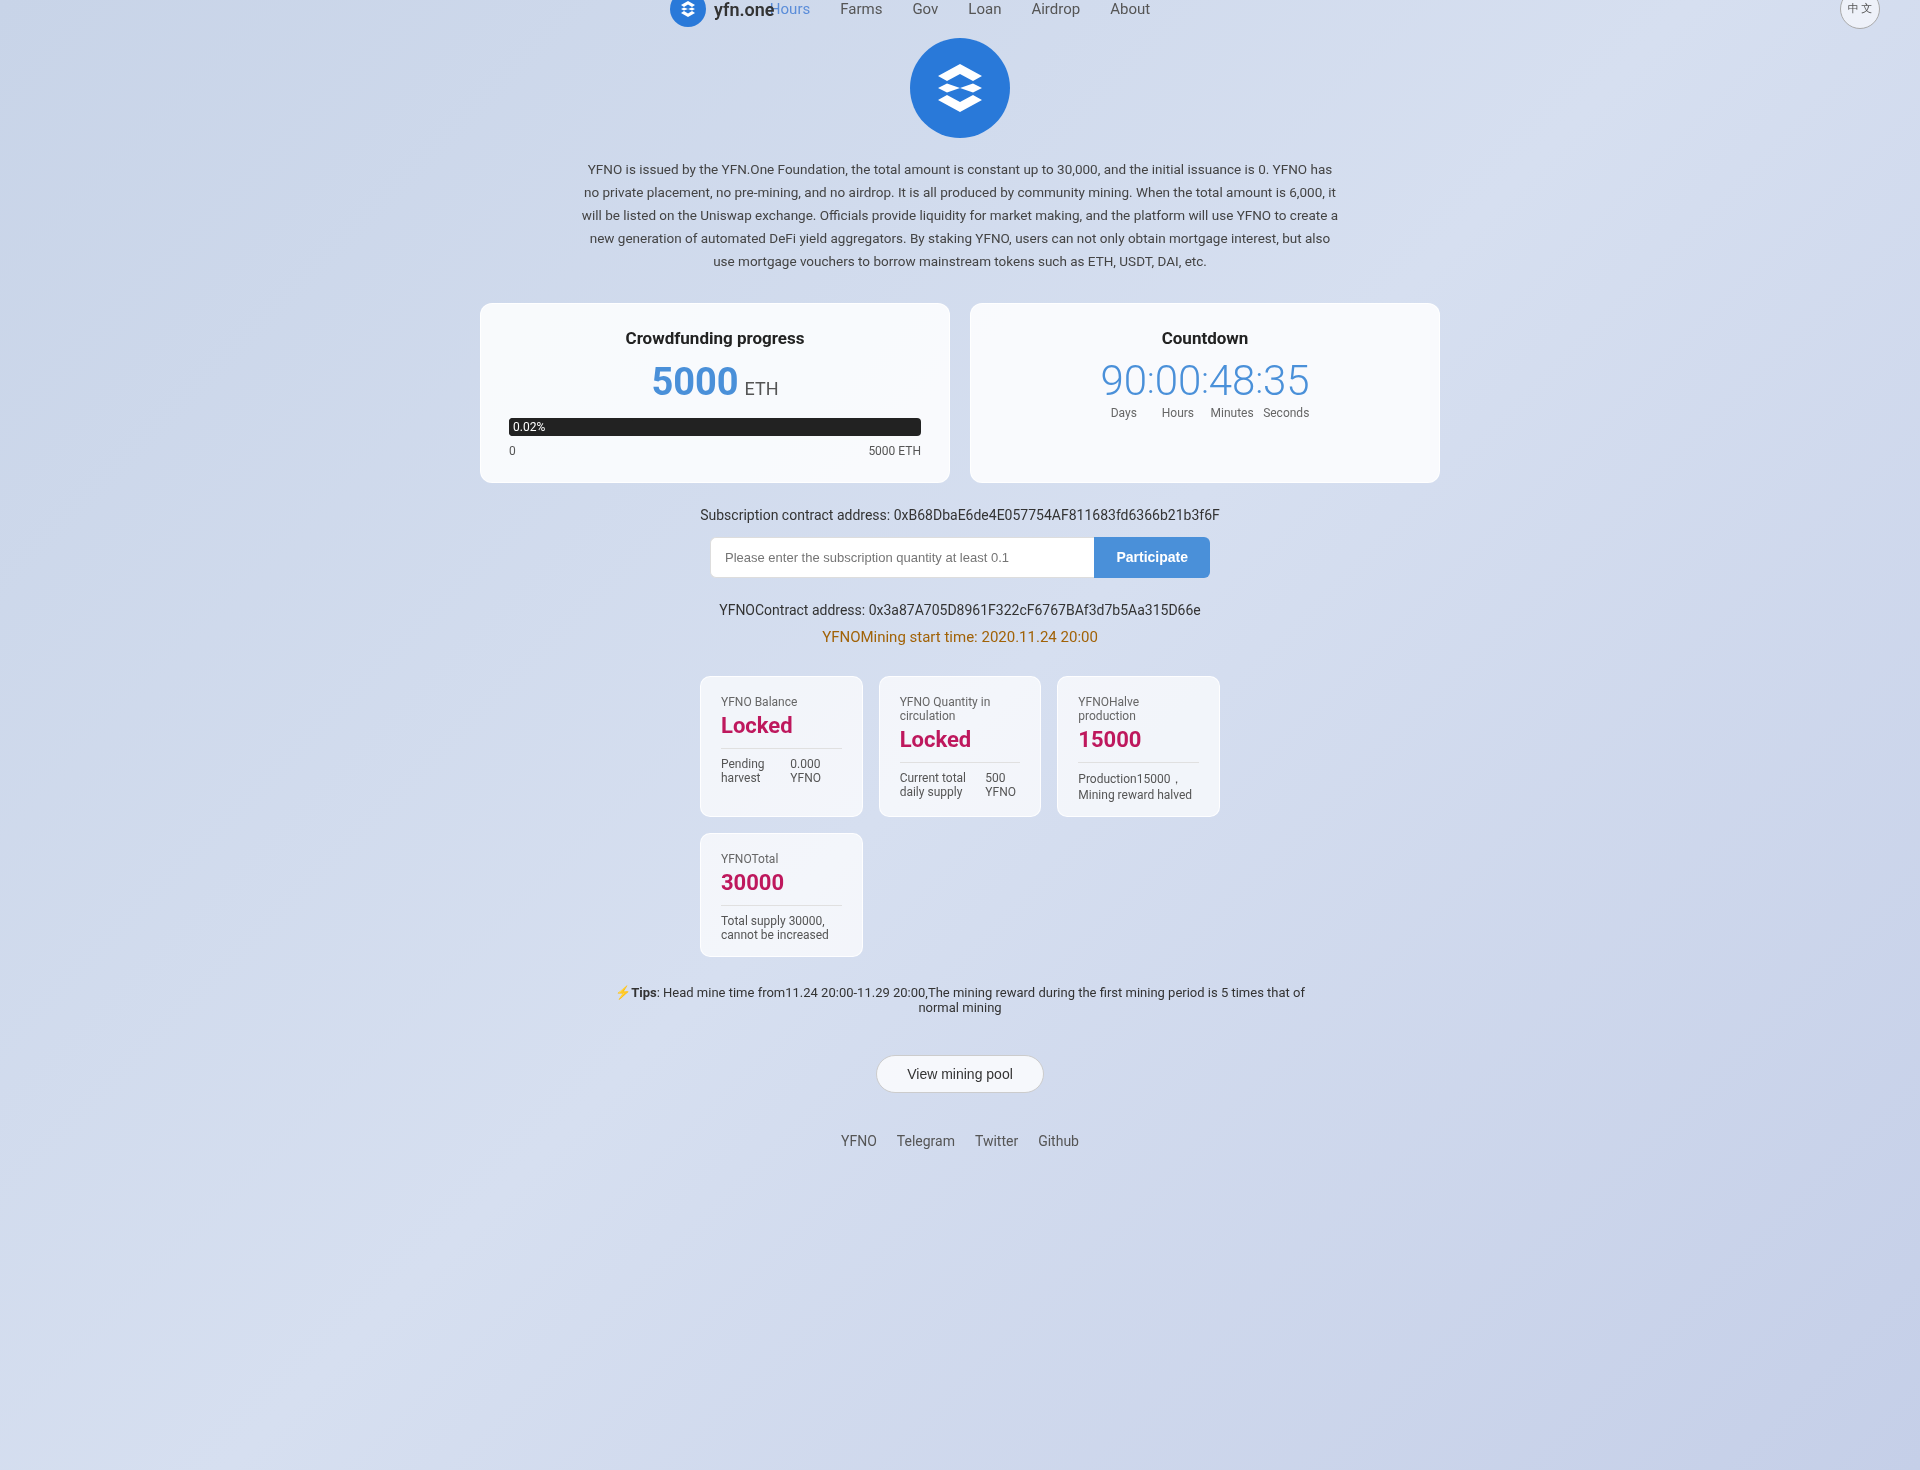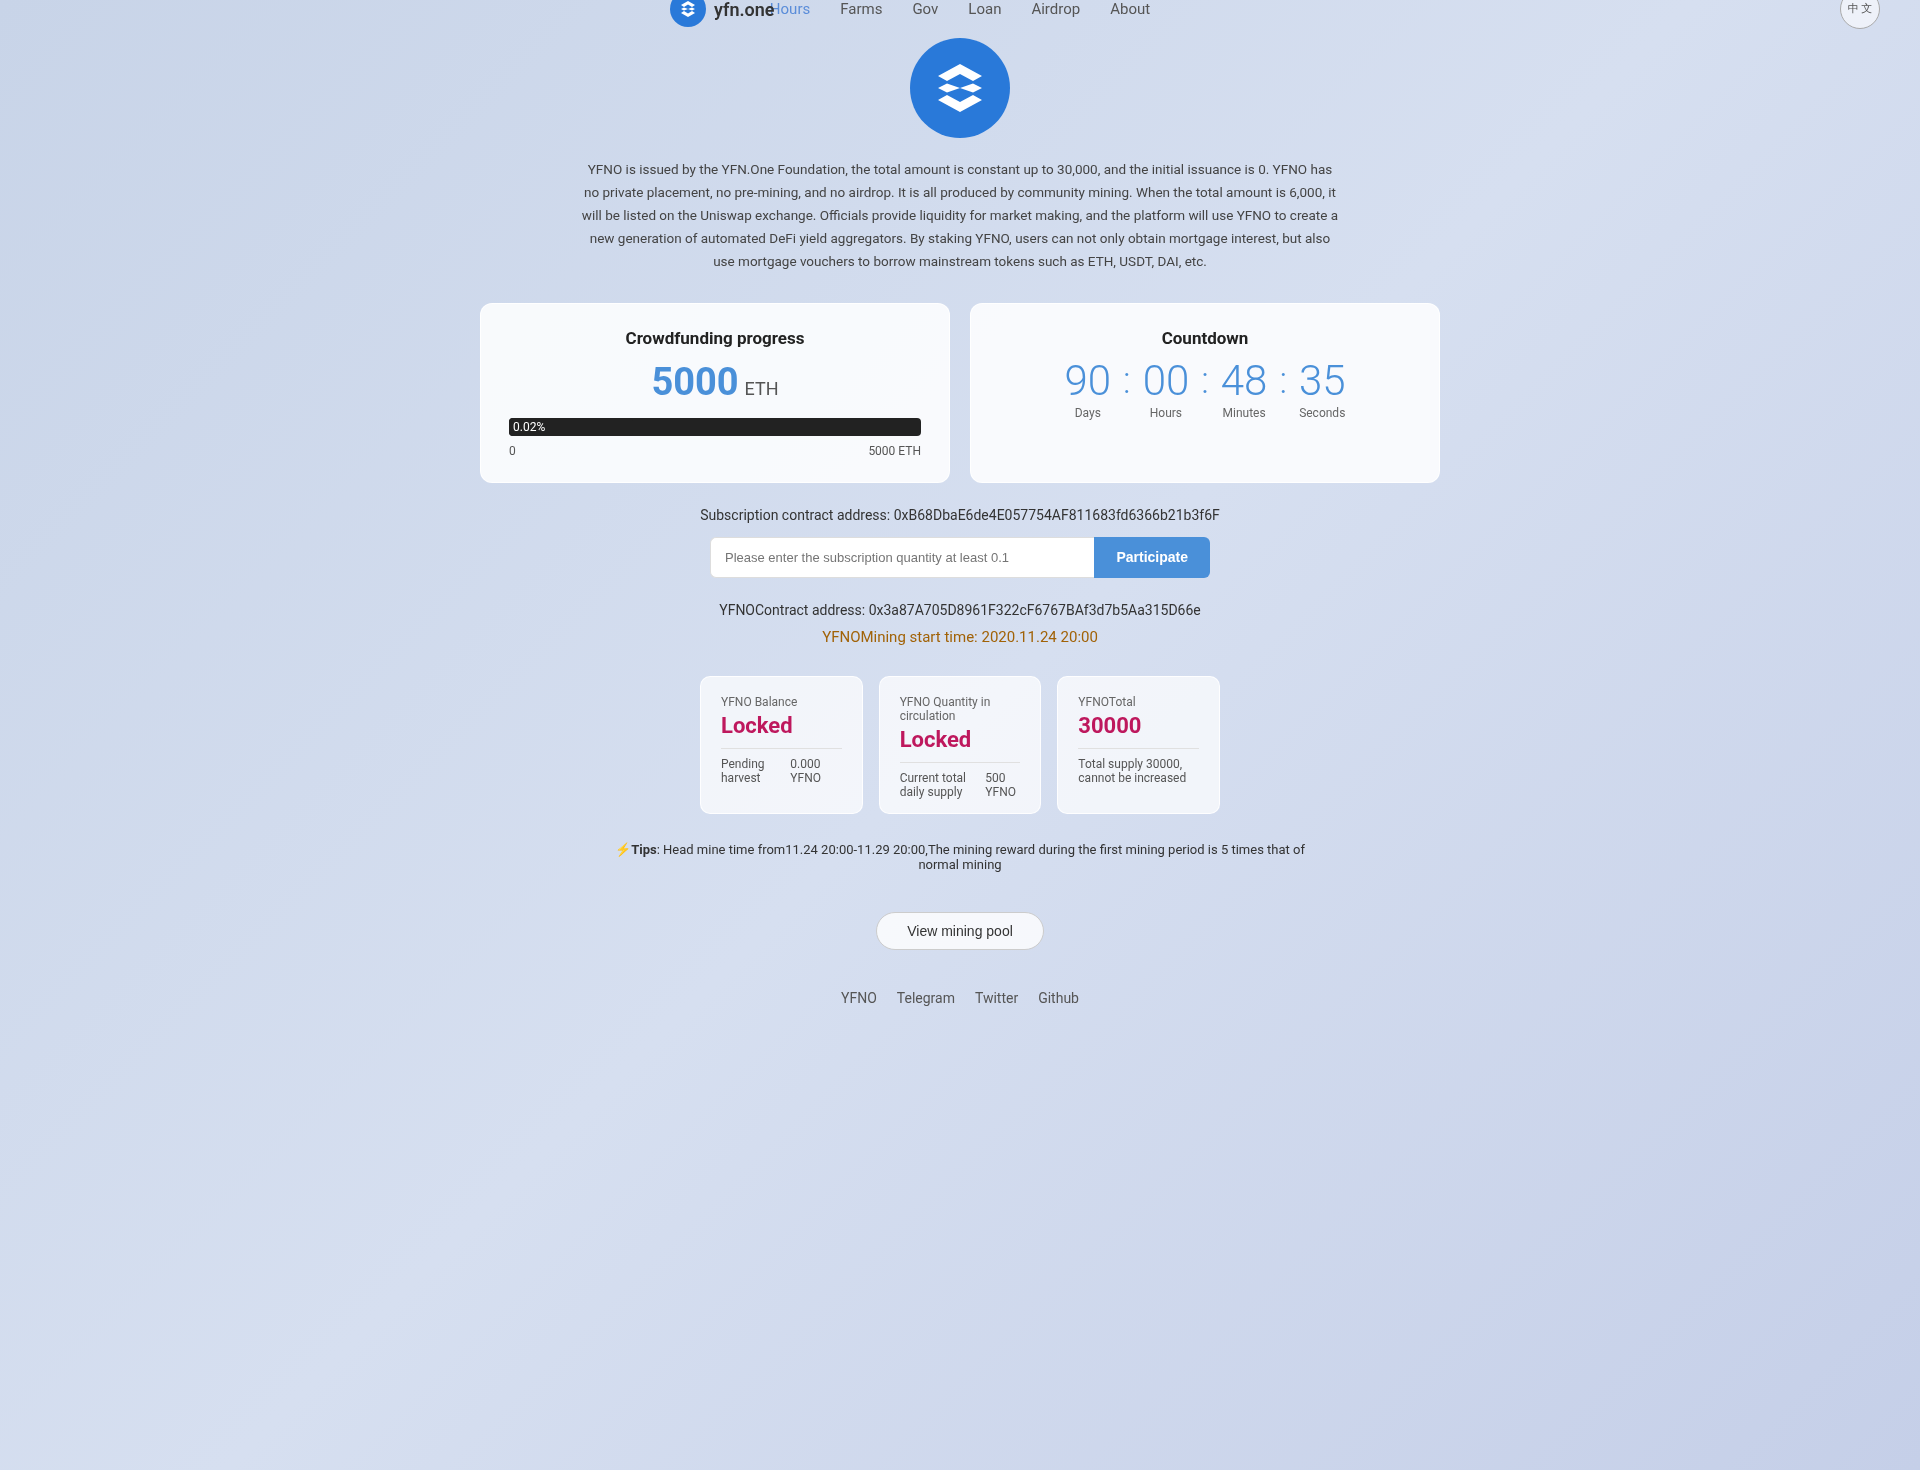"90" .countdown-row { gap: 12px -> 0 }
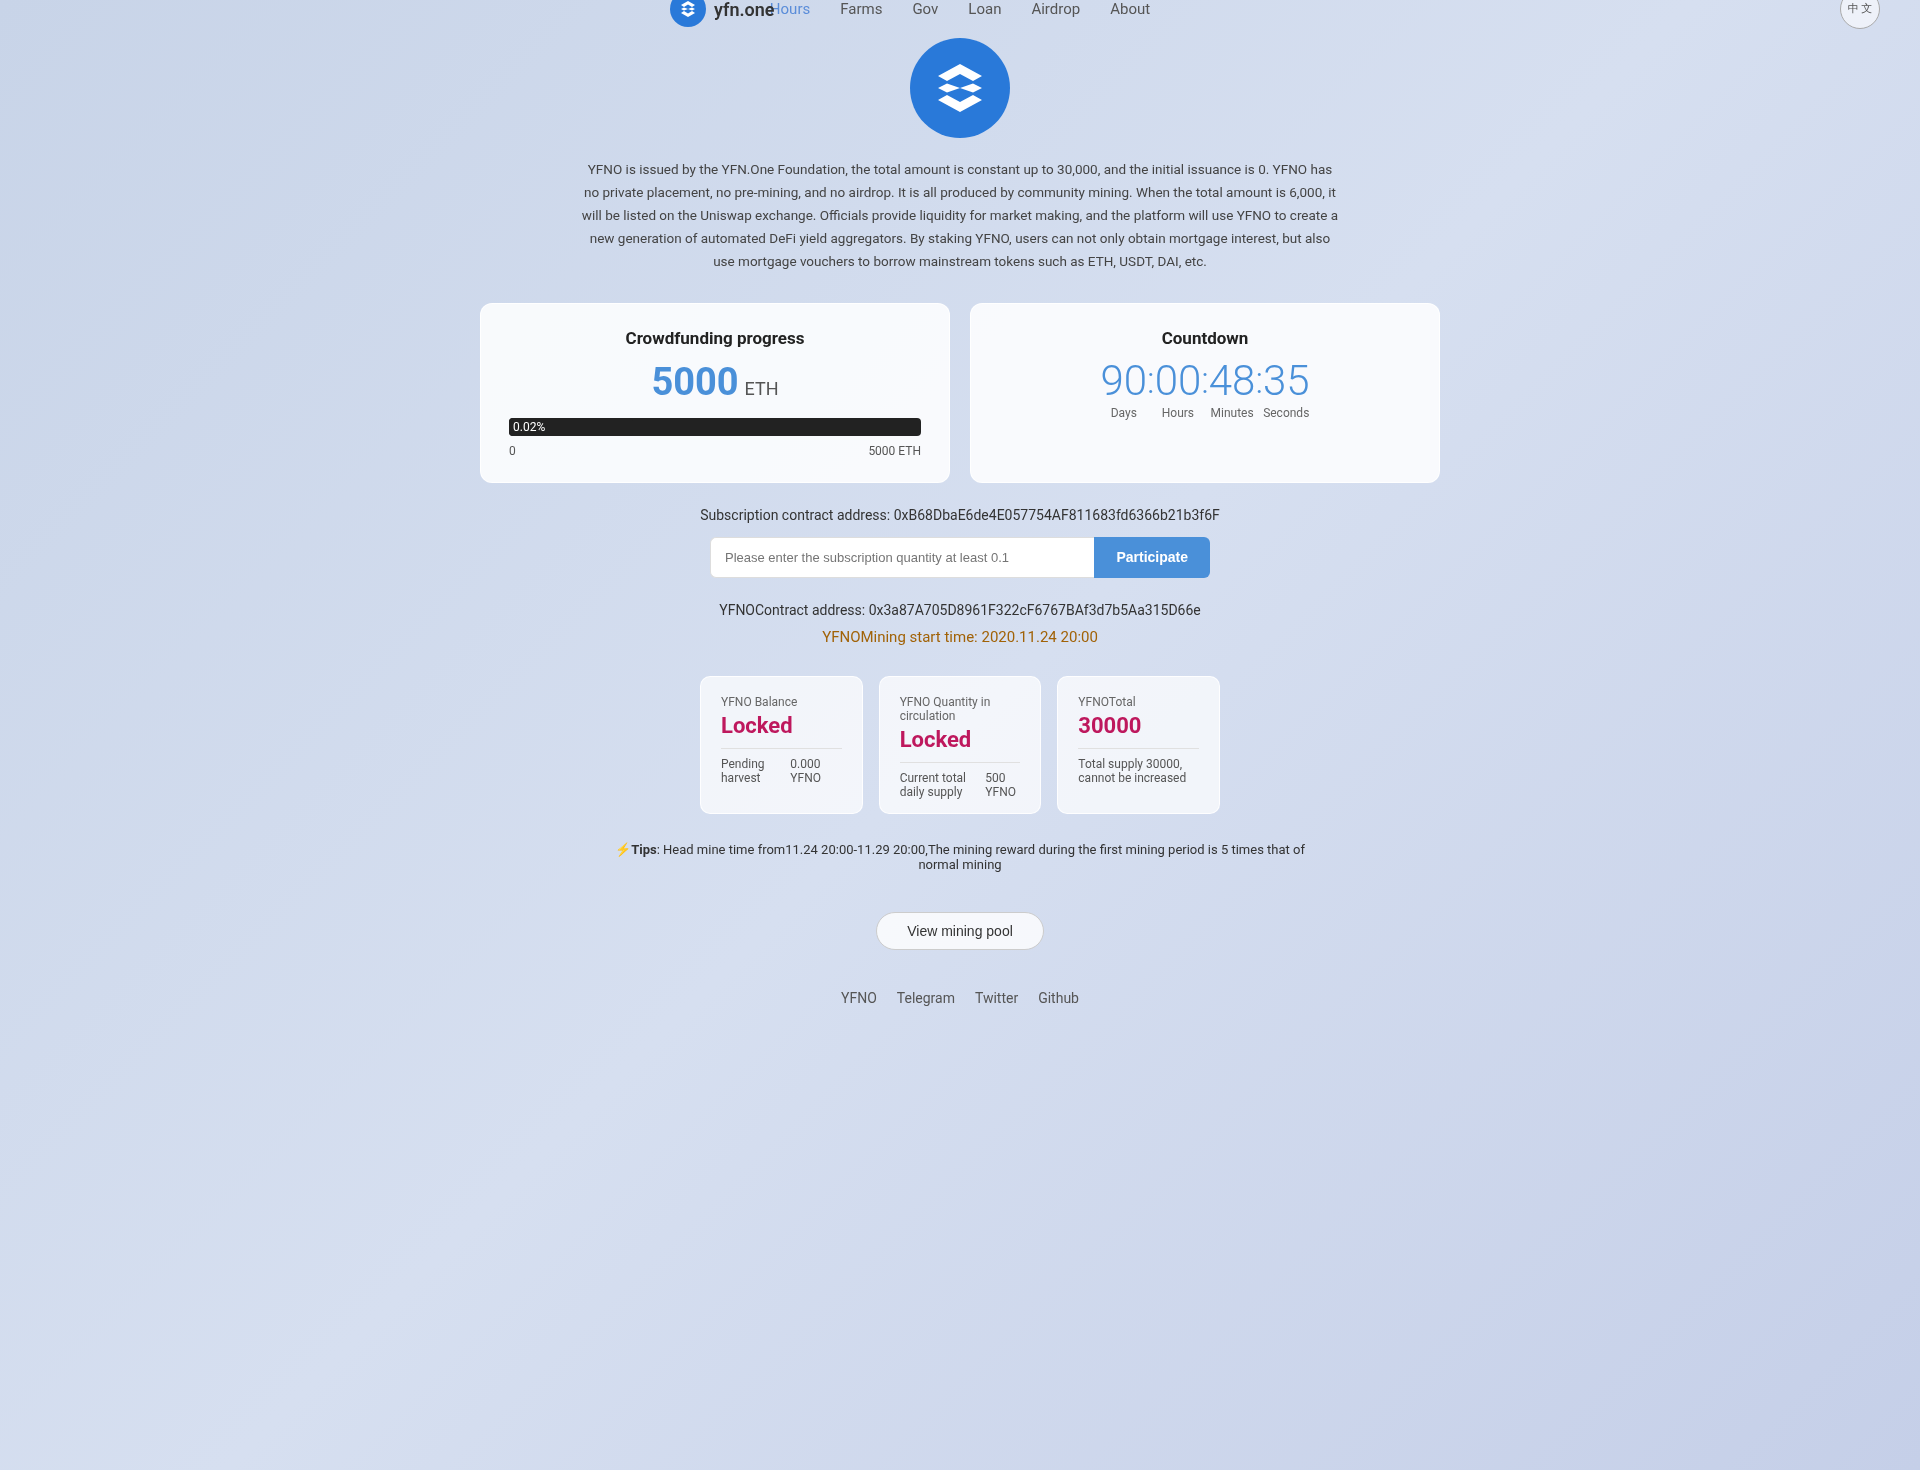"YFNOHalve production" div.info-card { html: none -> <div> <div>YFNOHalve production</div> <div>15000</div> <hr> <div> <span>Production15000，Mining reward halved</span> </div> </div> }
